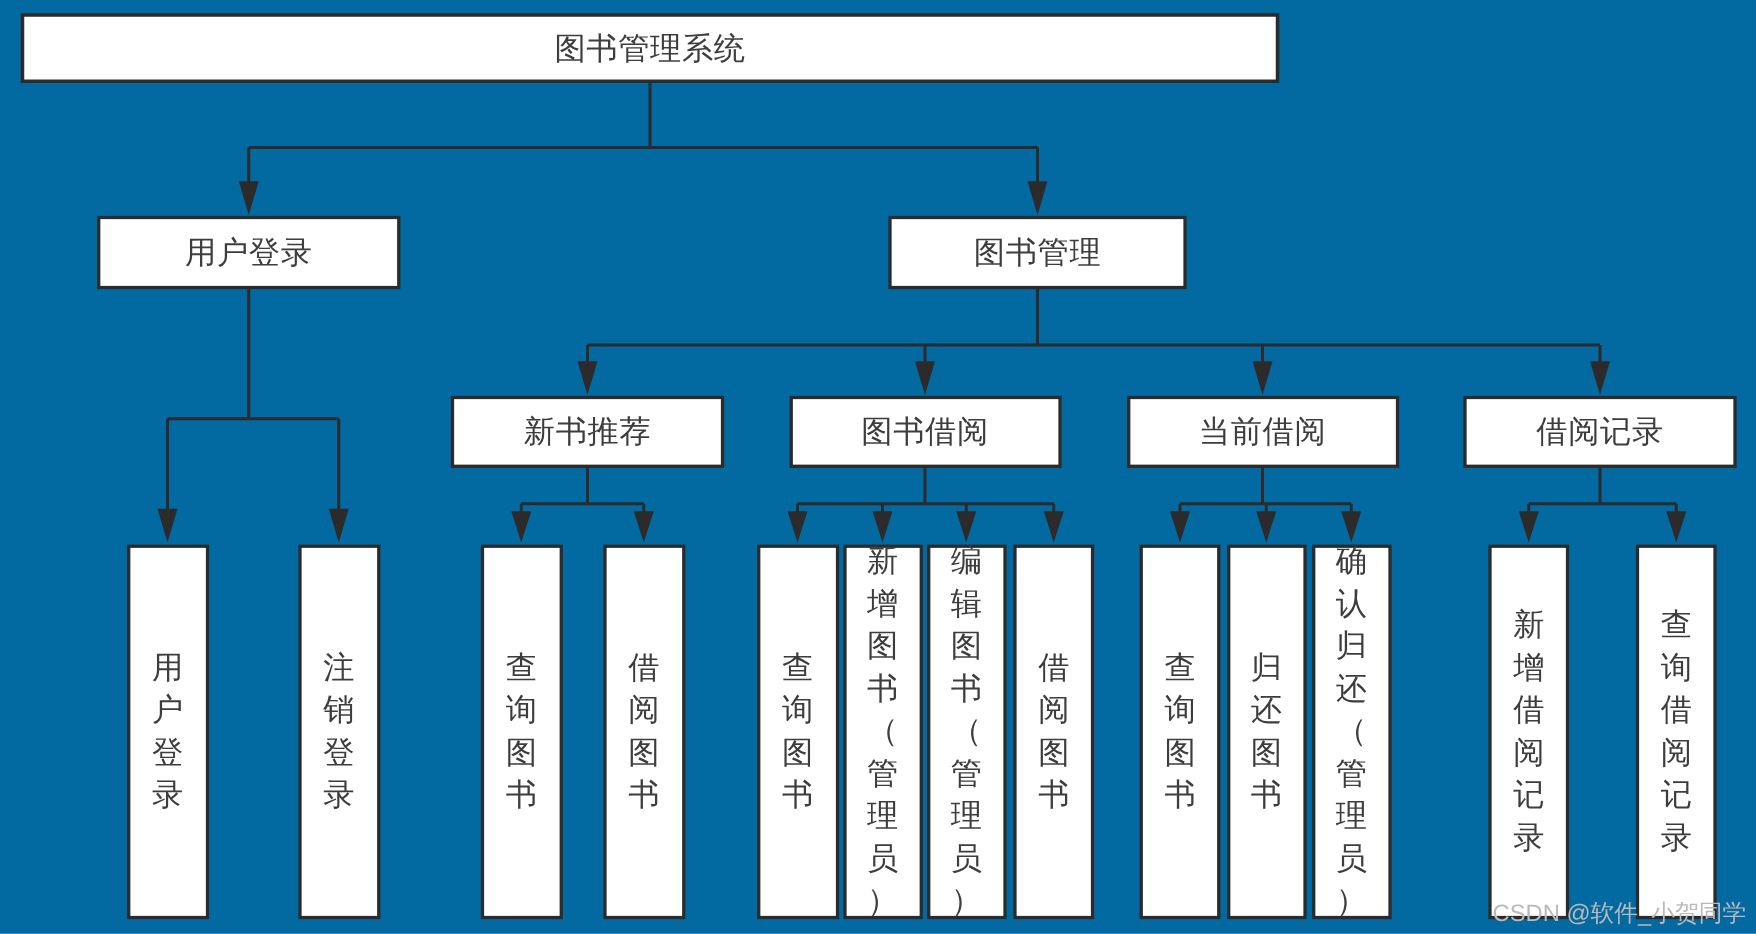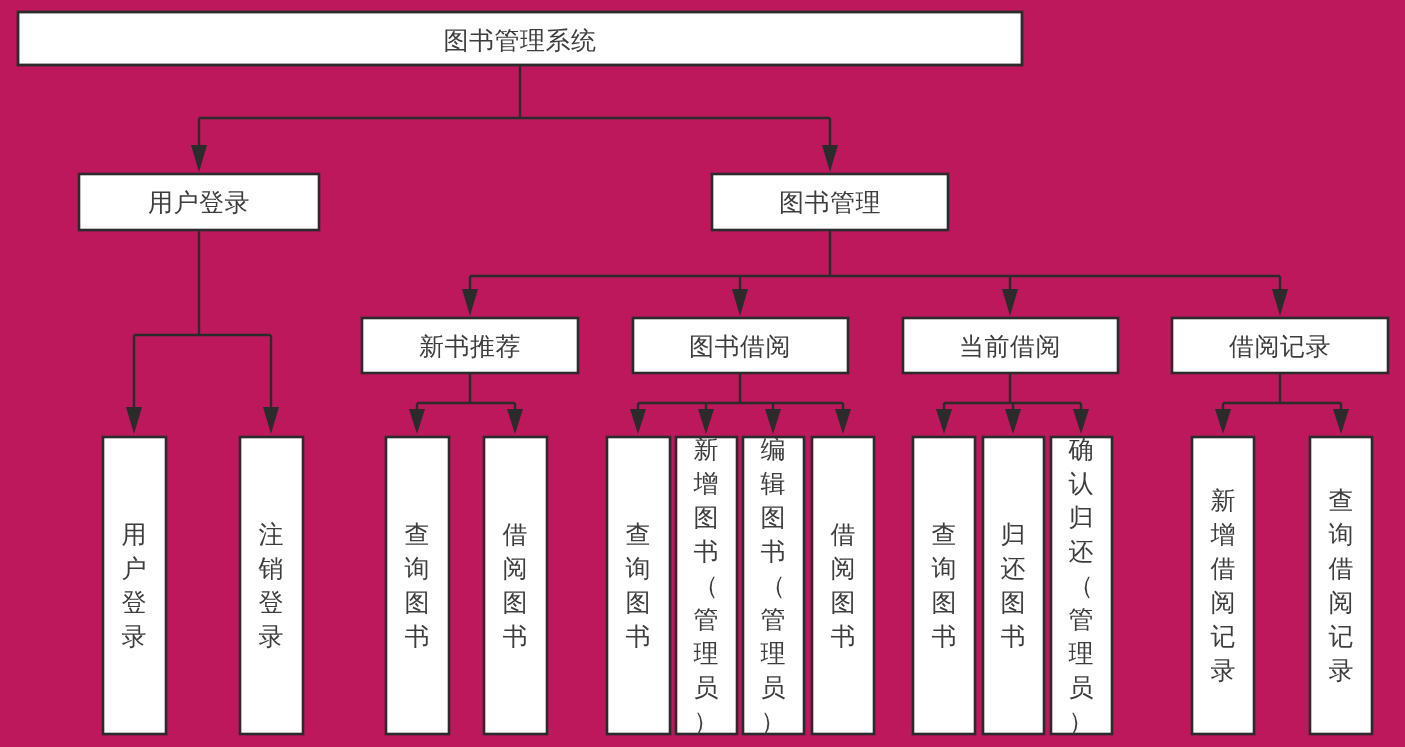"图书管理系统" #diagram-root { background: #be185d -> #0369a1 }
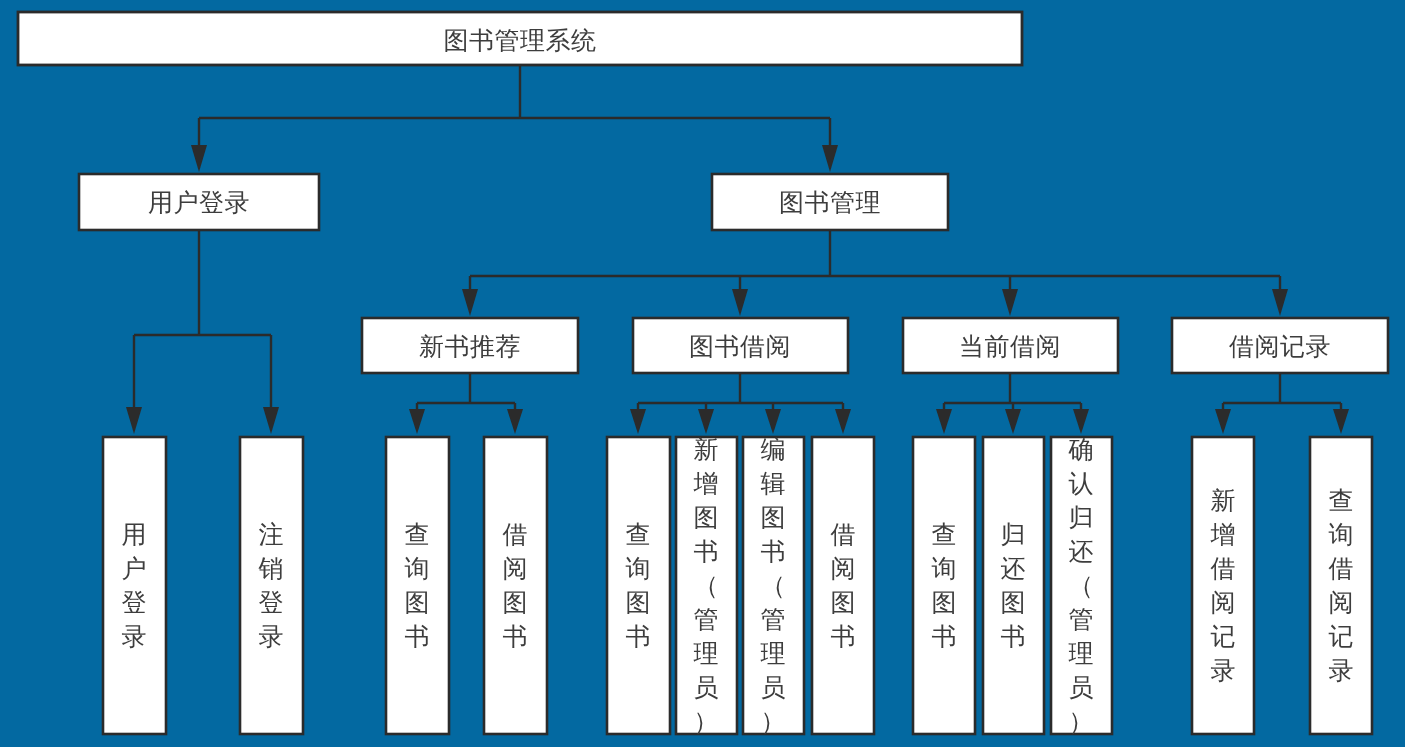"CSDN @软件_小贺同学" div.watermark { html: none -> <div>CSDN @软件_小贺同学</div> }
